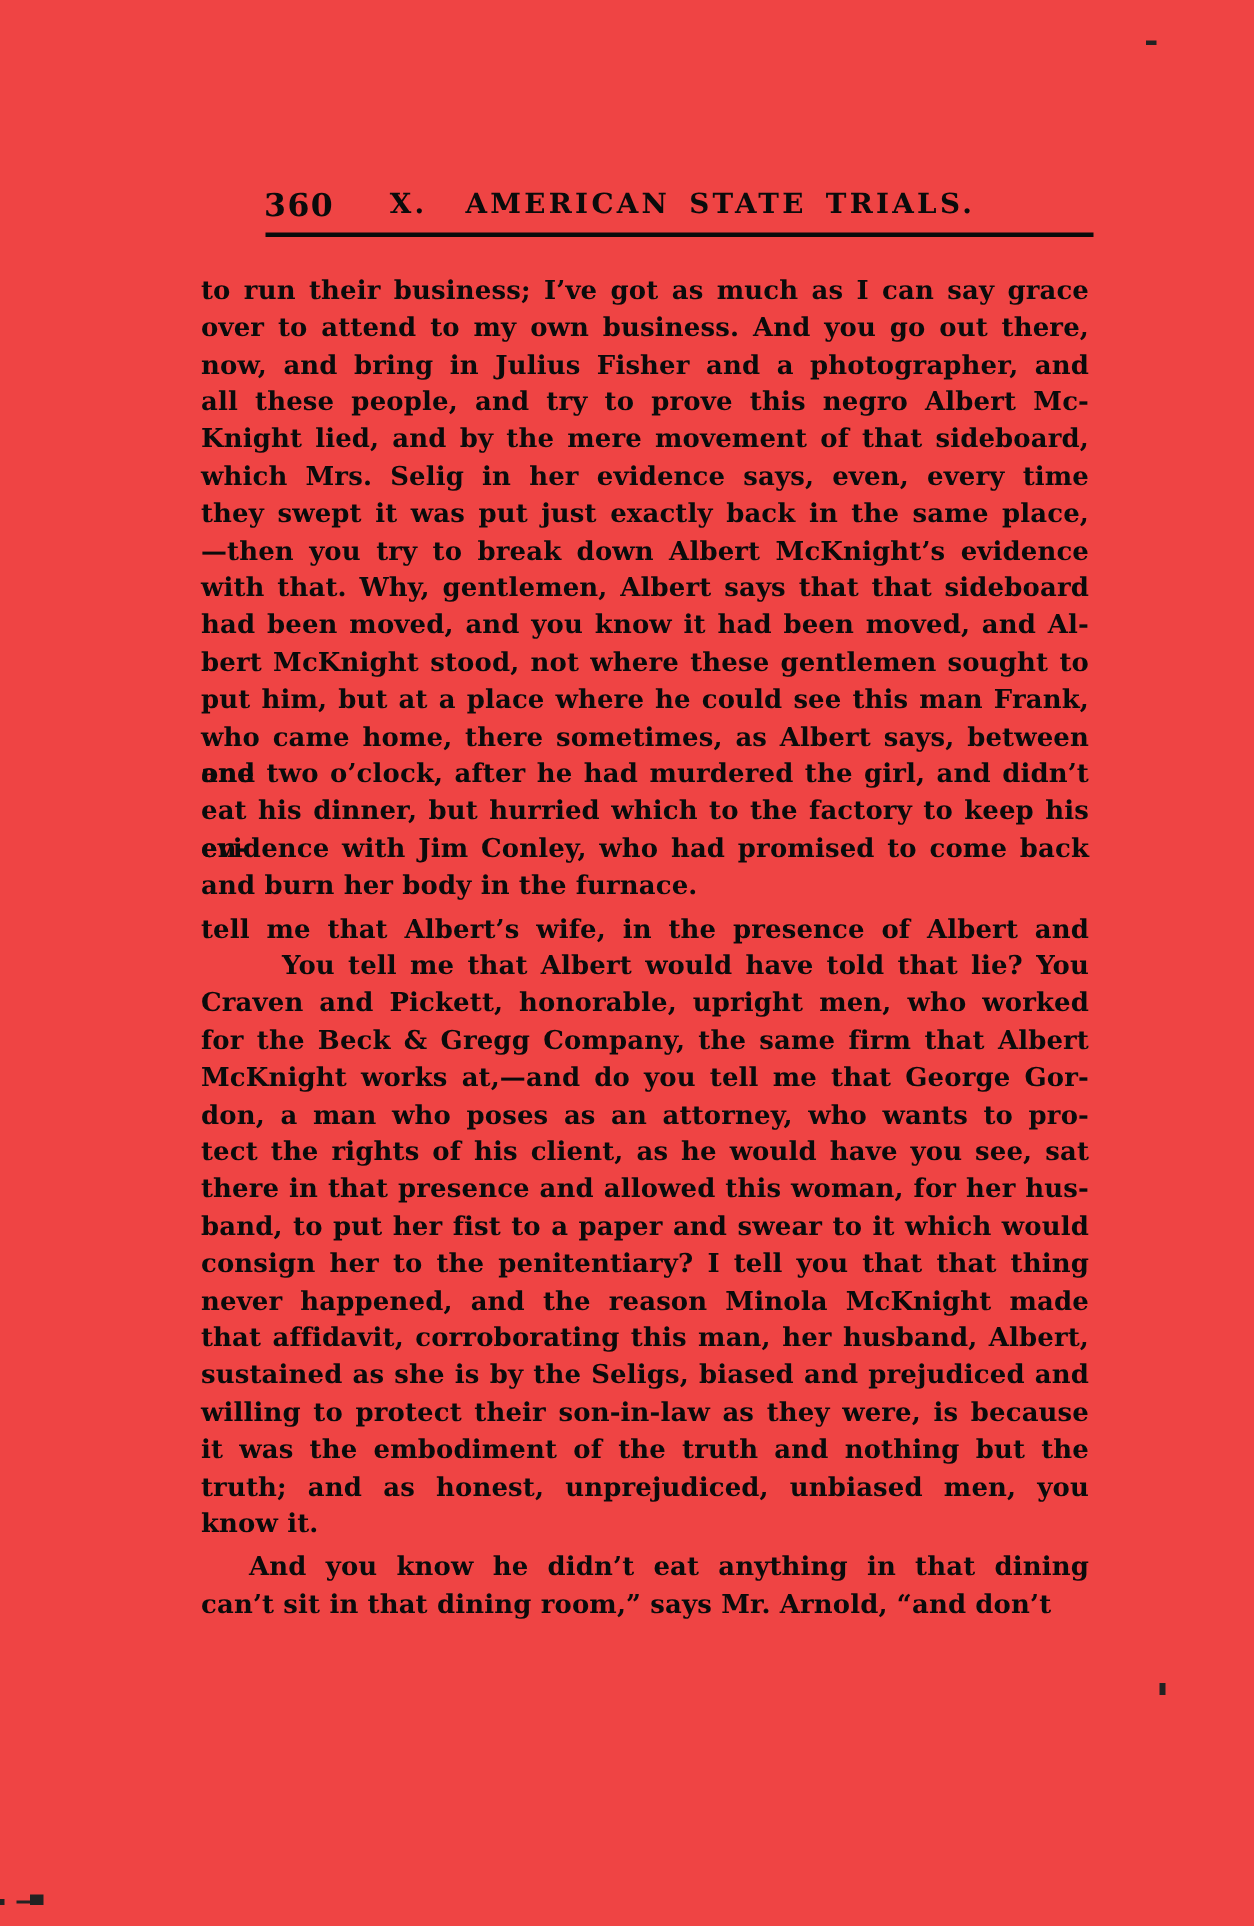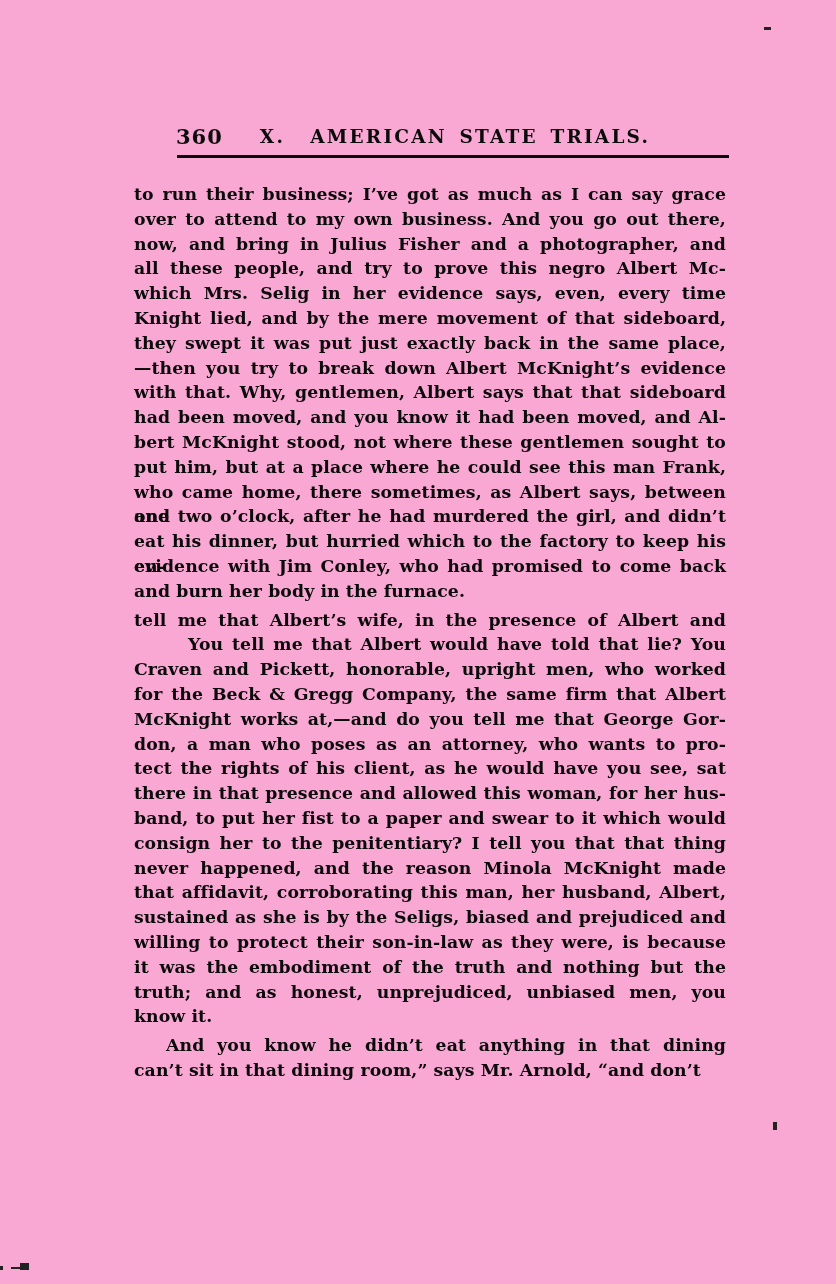"360" .scan-page { background: #f9a8d4 -> #ef4444 }
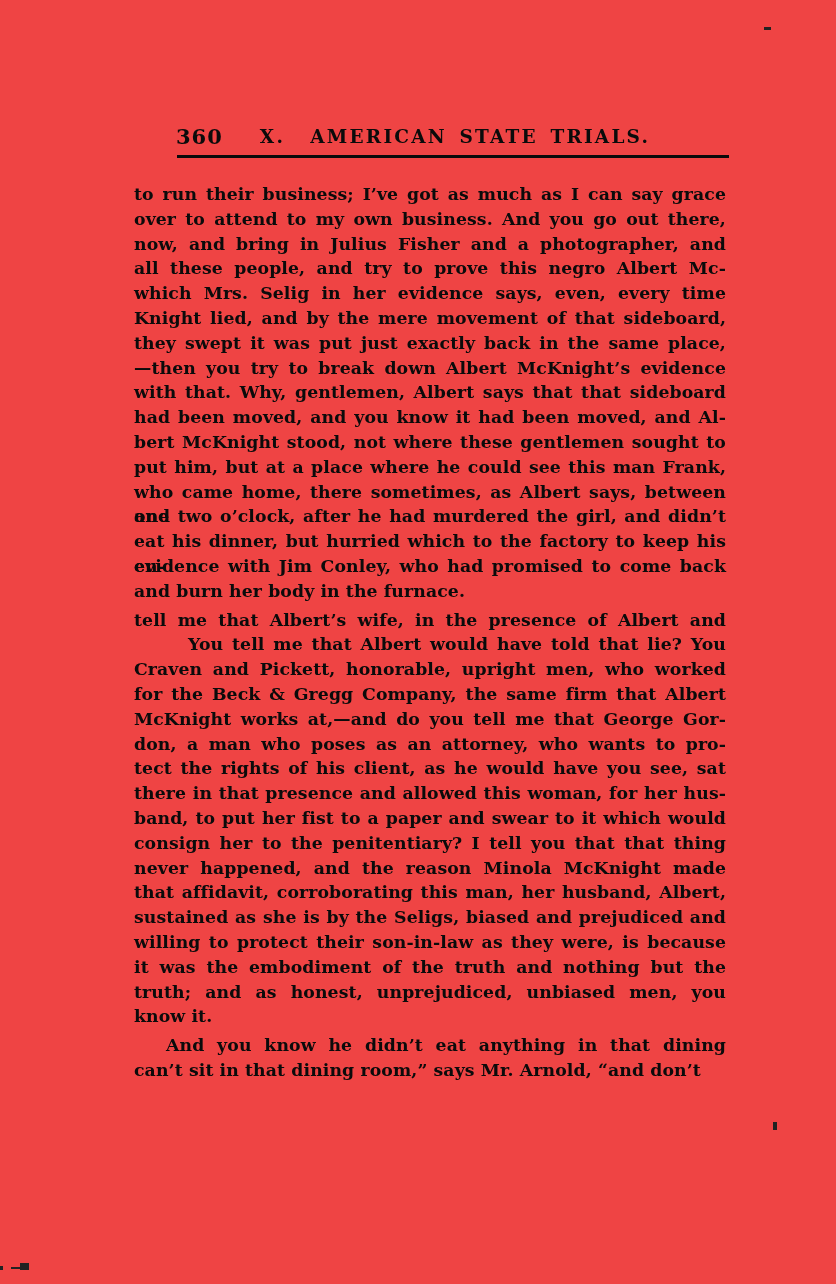"which Mrs. Selig in her" div.line { order: before "Knight lied, and by the" -> after "Knight lied, and by the" }
